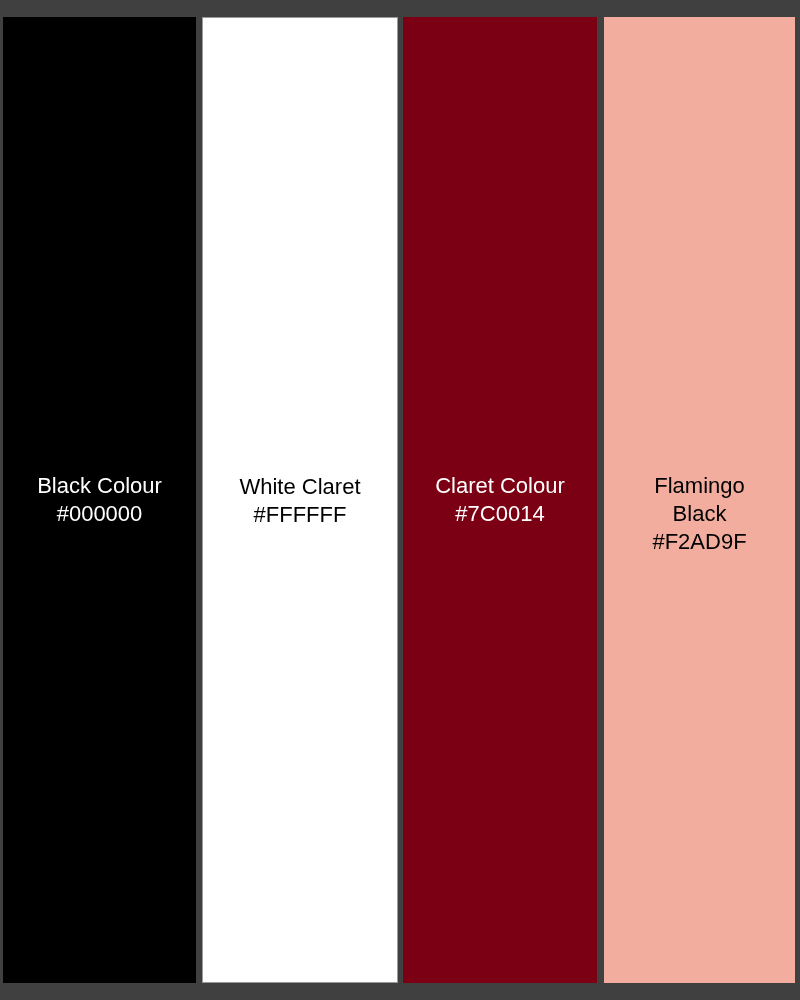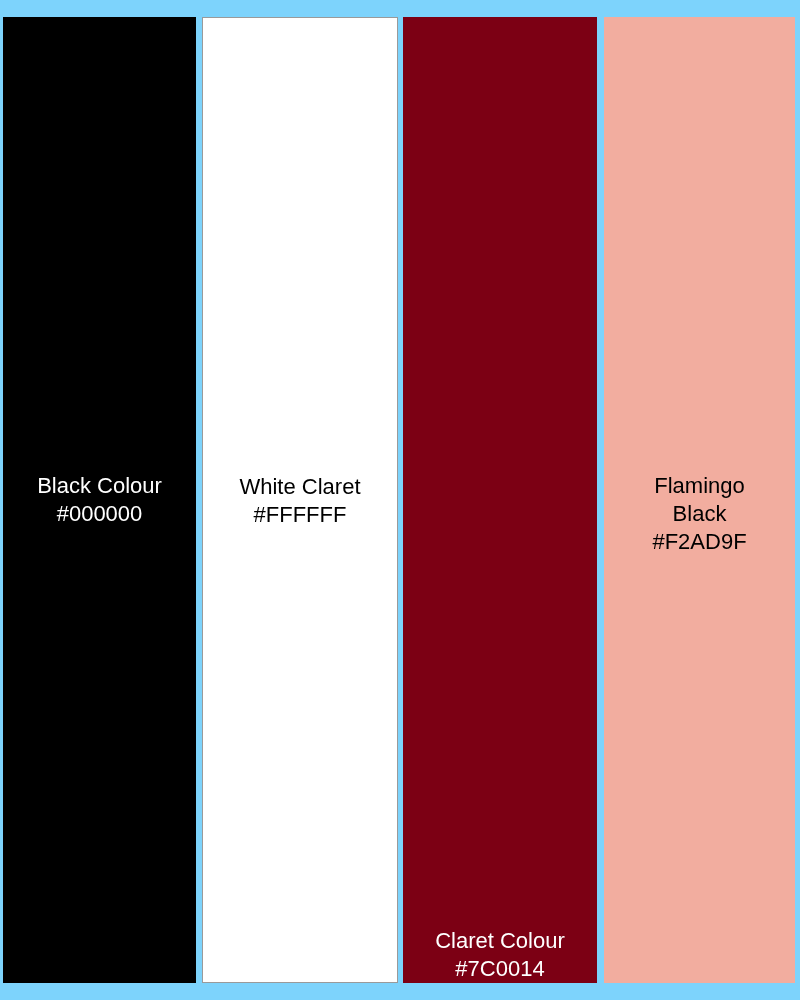"Black Colour" .palette { background: #7dd3fc -> #404040 }
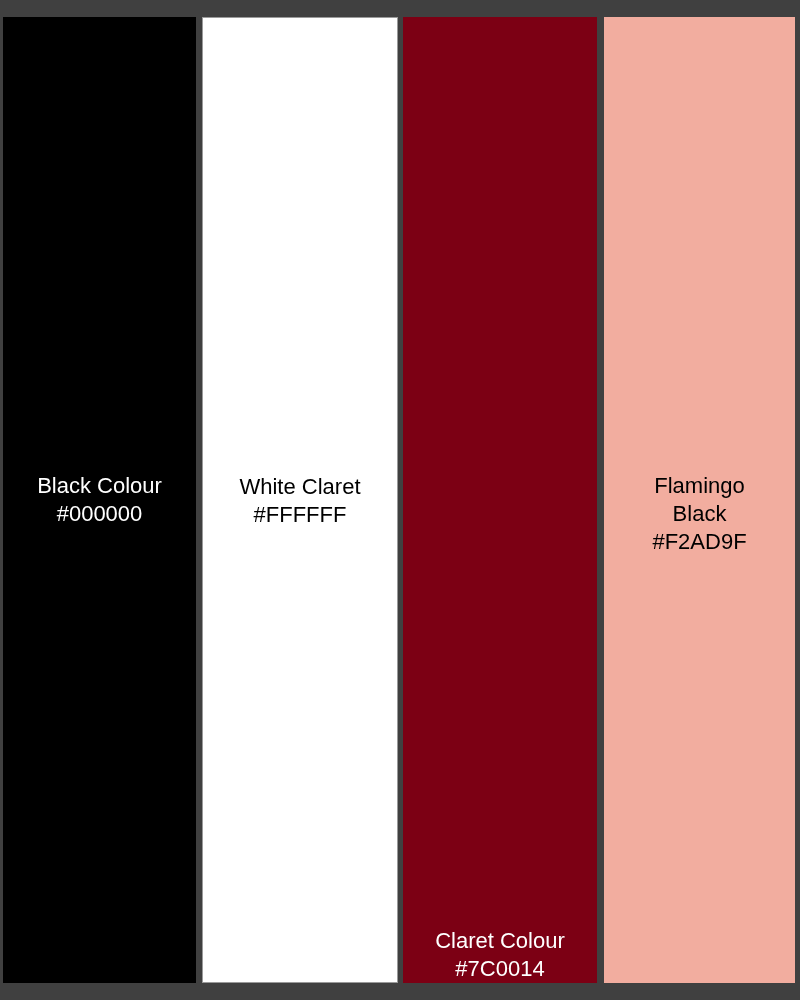"Claret Colour" div.swatch { align-items: flex-end -> none }
